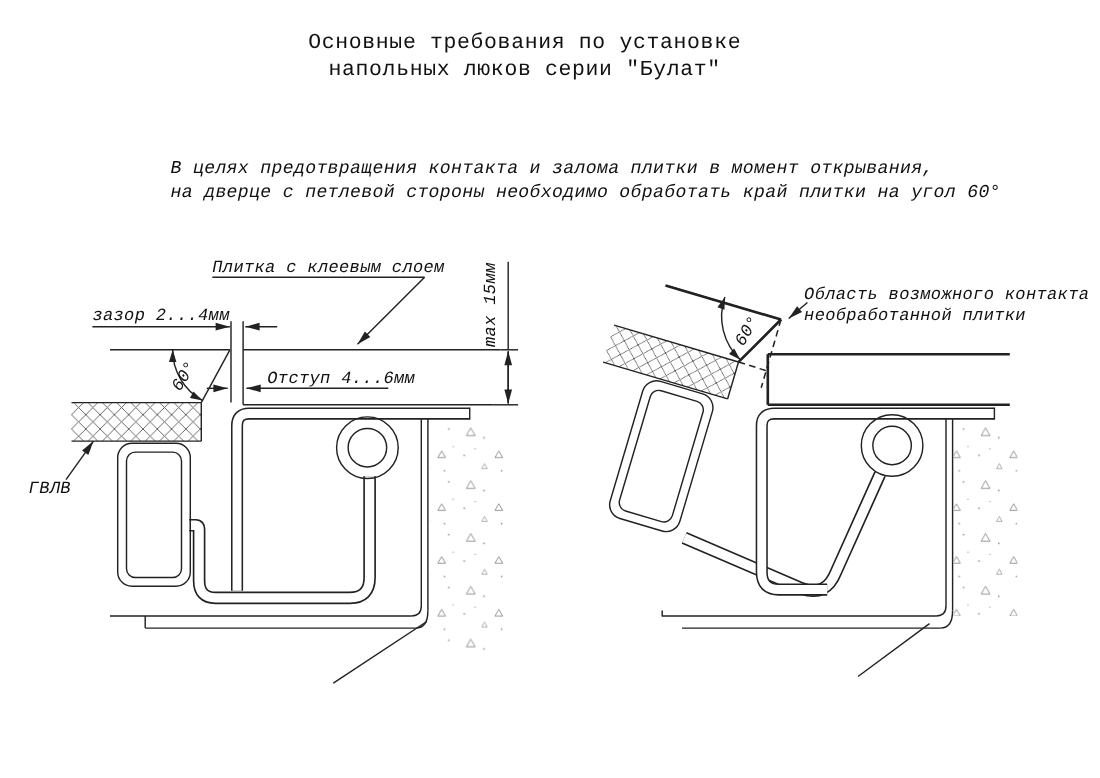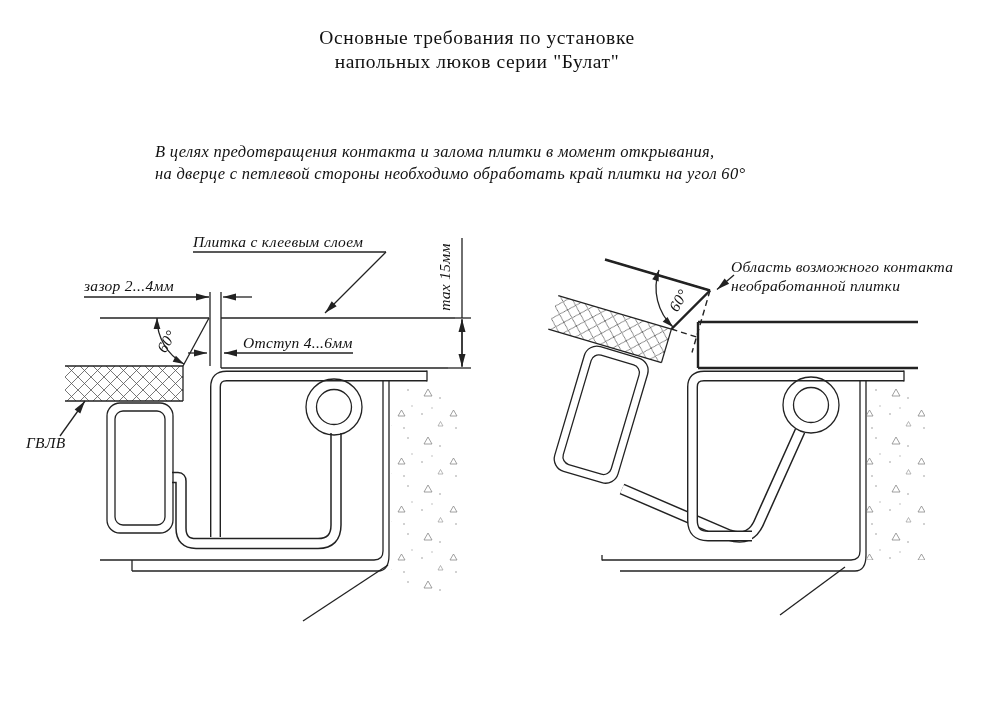"Основные требования по установке" #stage { font-family: Liberation Serif, serif -> Liberation Mono, monospace }
